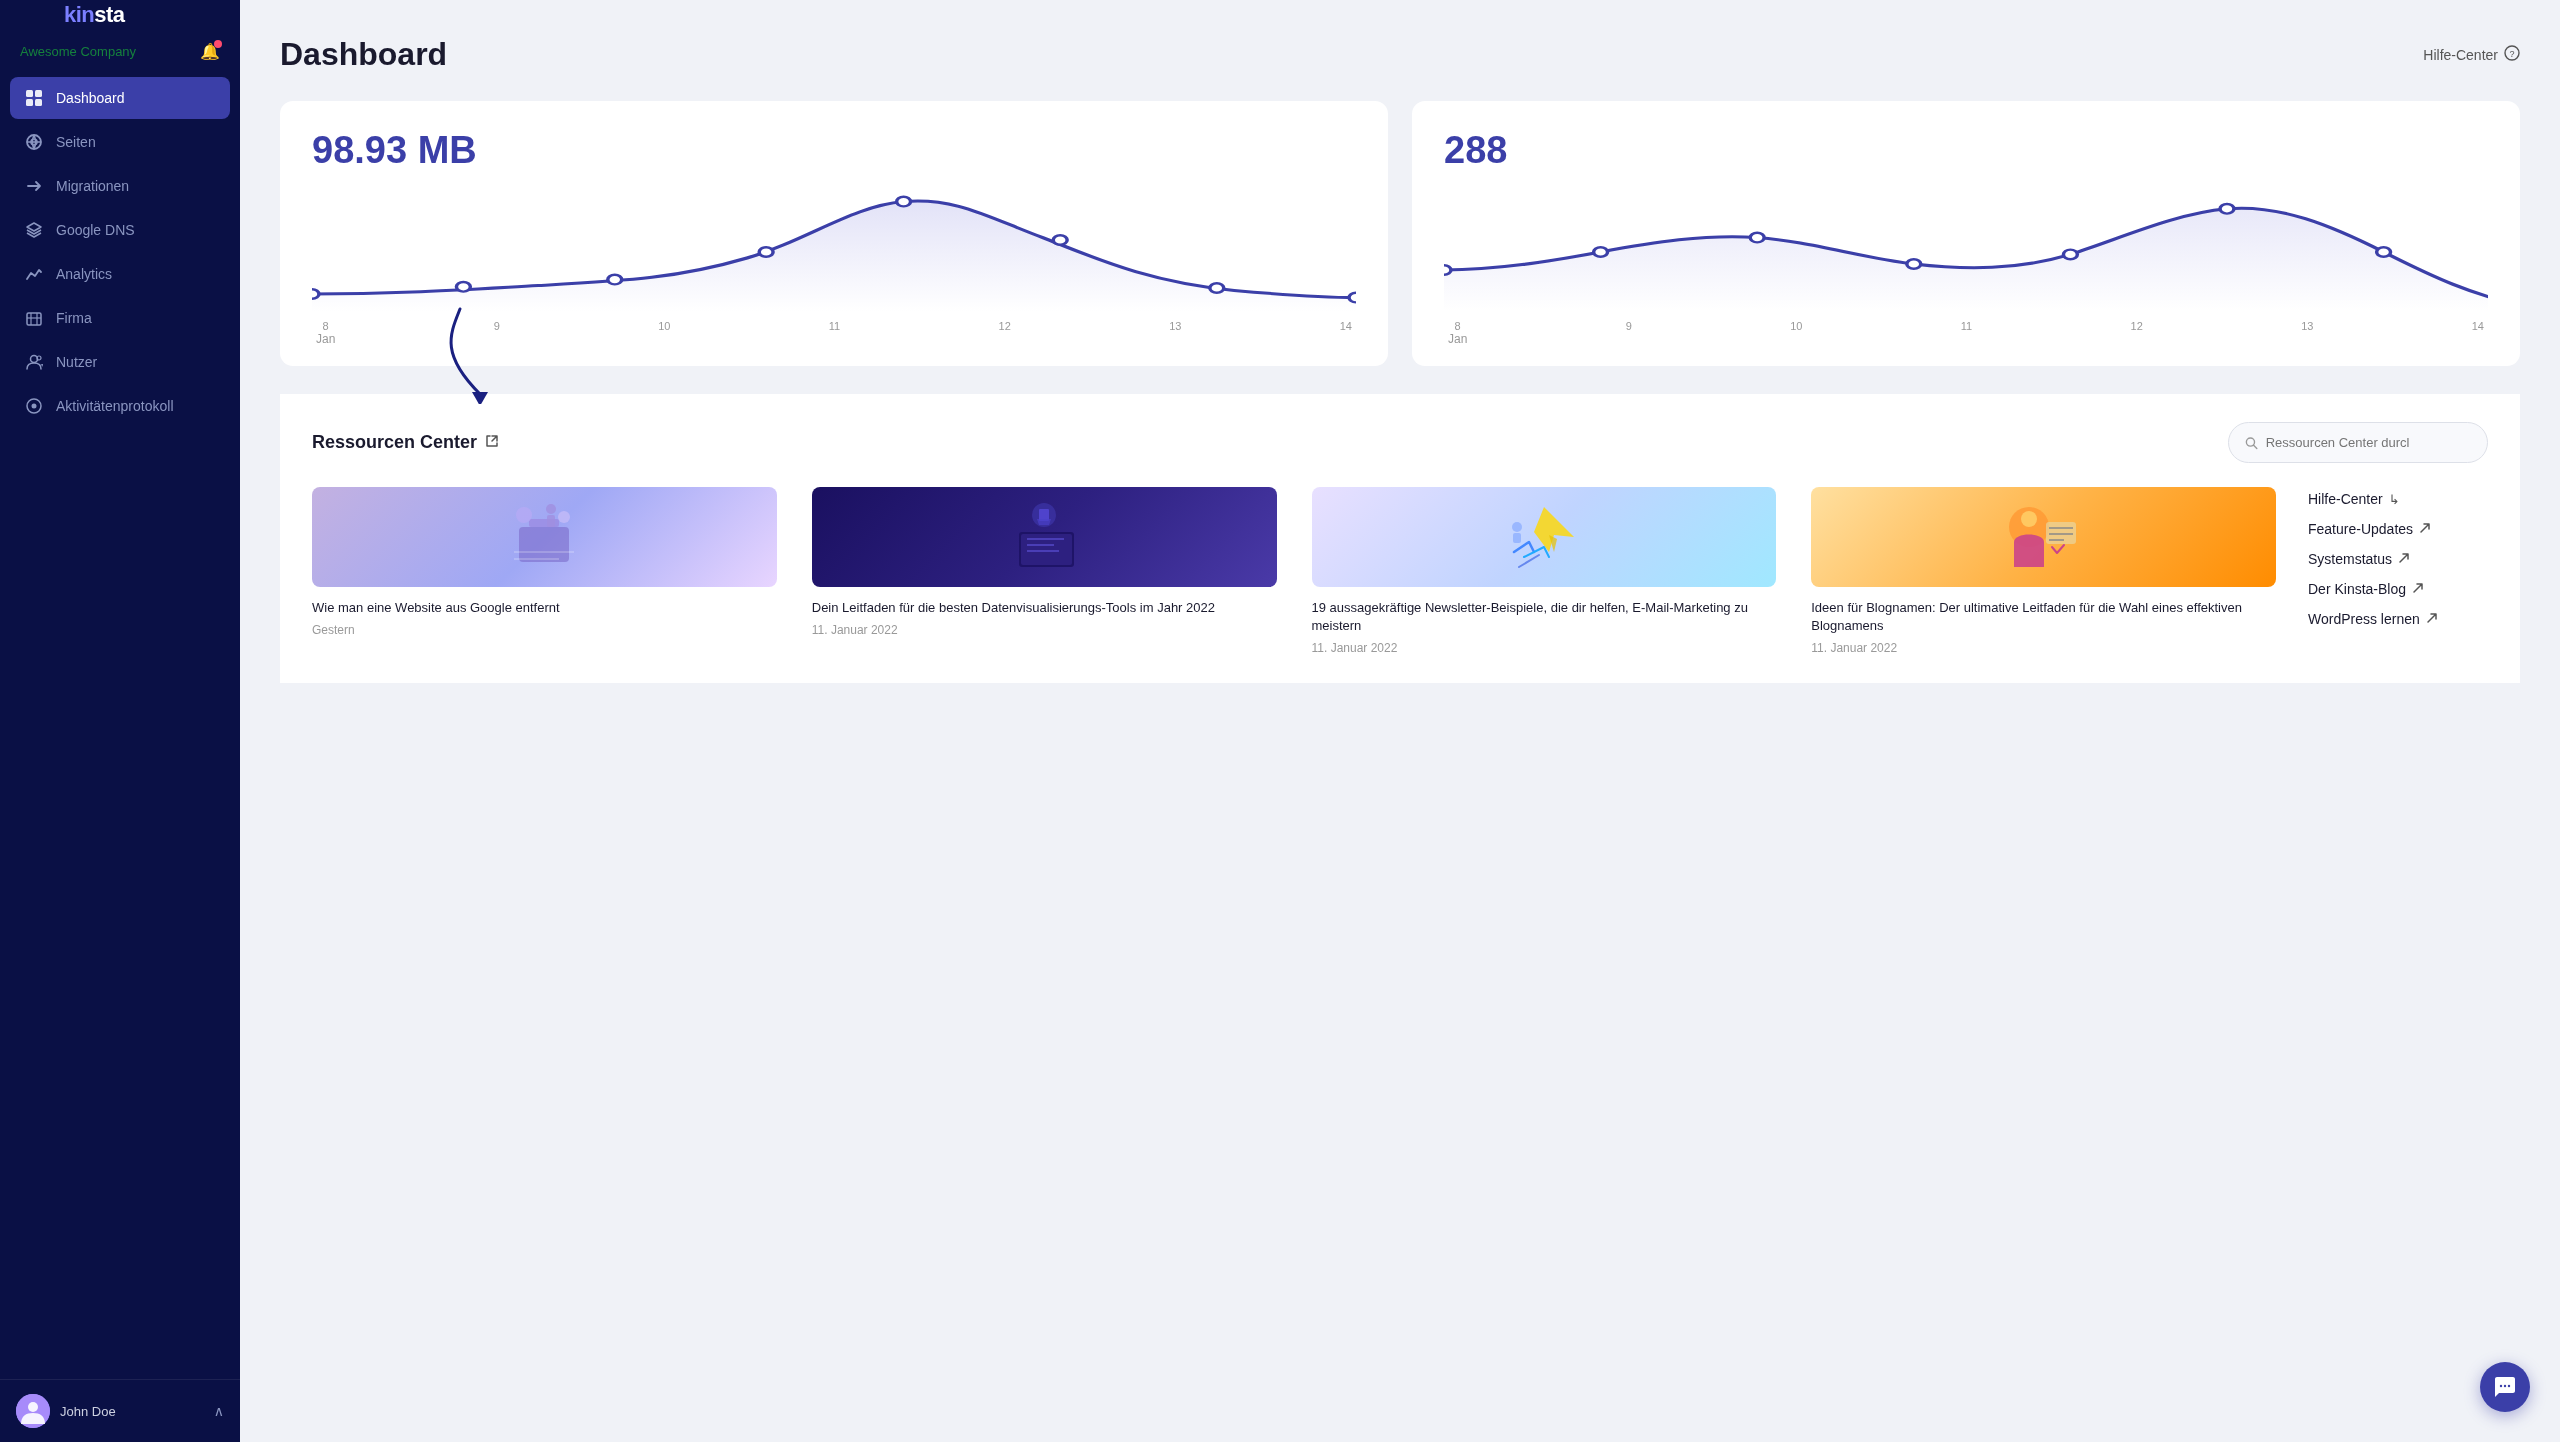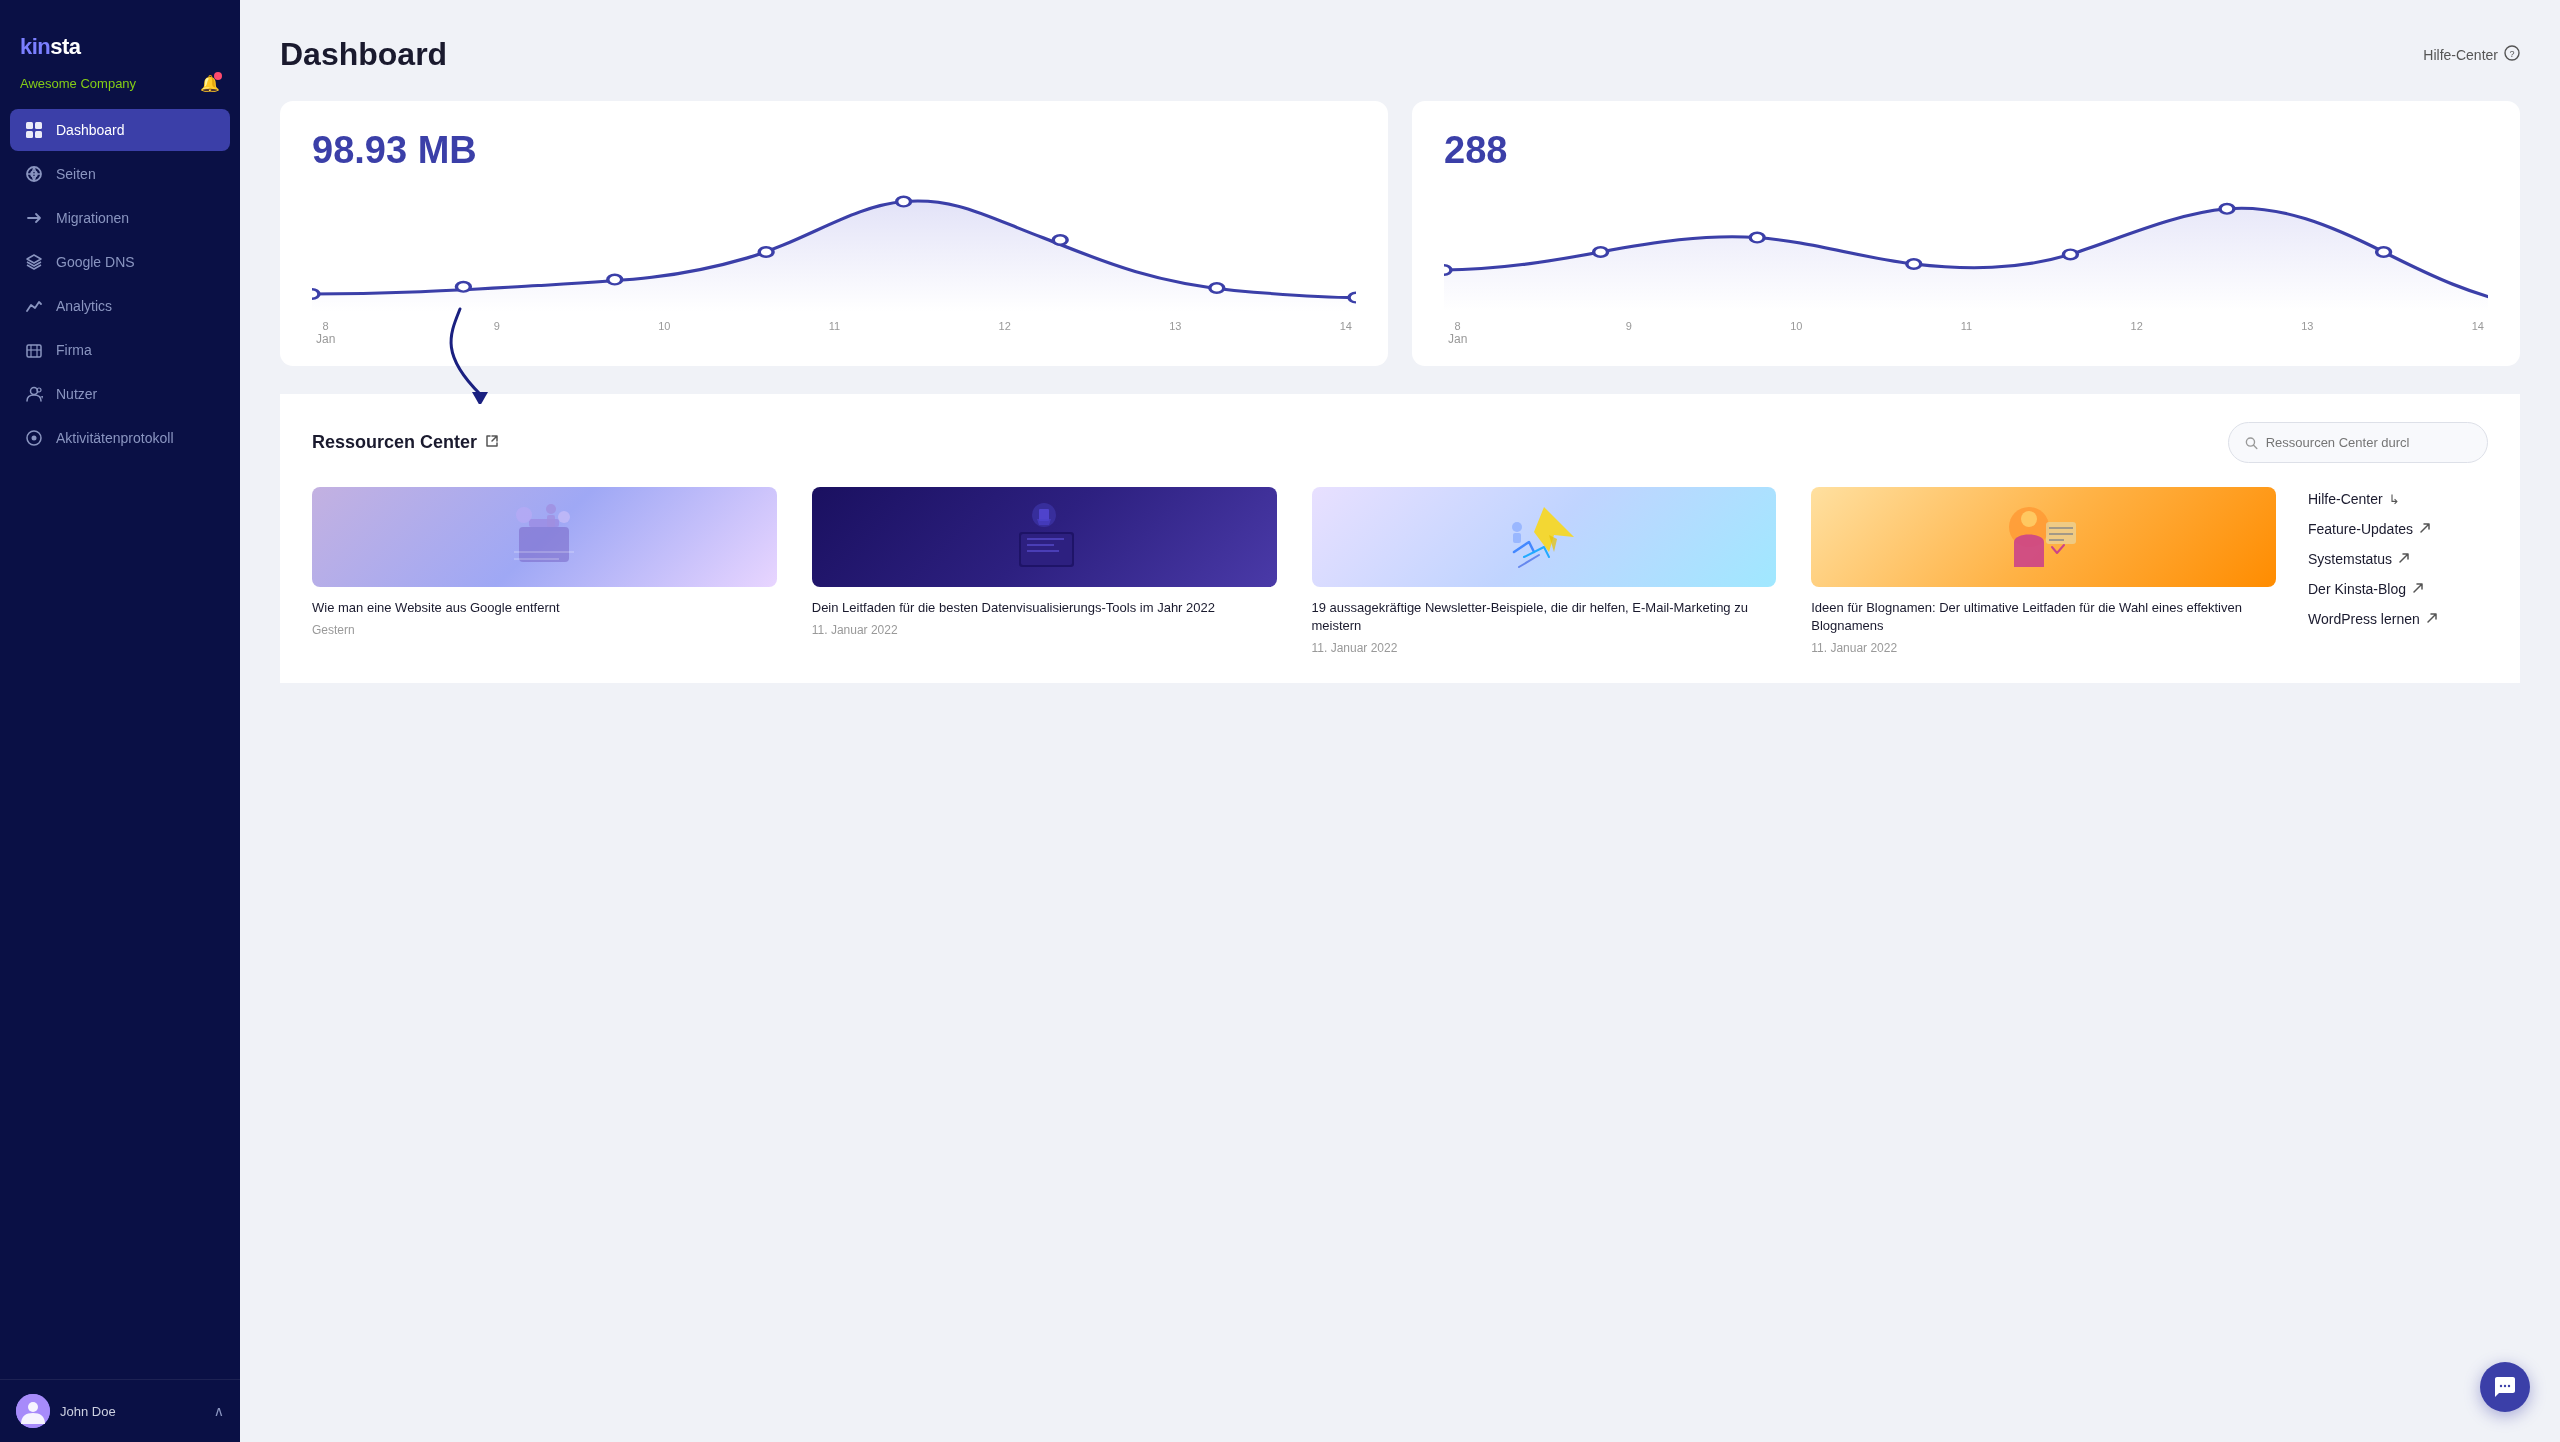"kinsta" .sidebar-header { margin-left: none -> 44px; padding: 34px 20px 10px -> 2px 20px 10px }
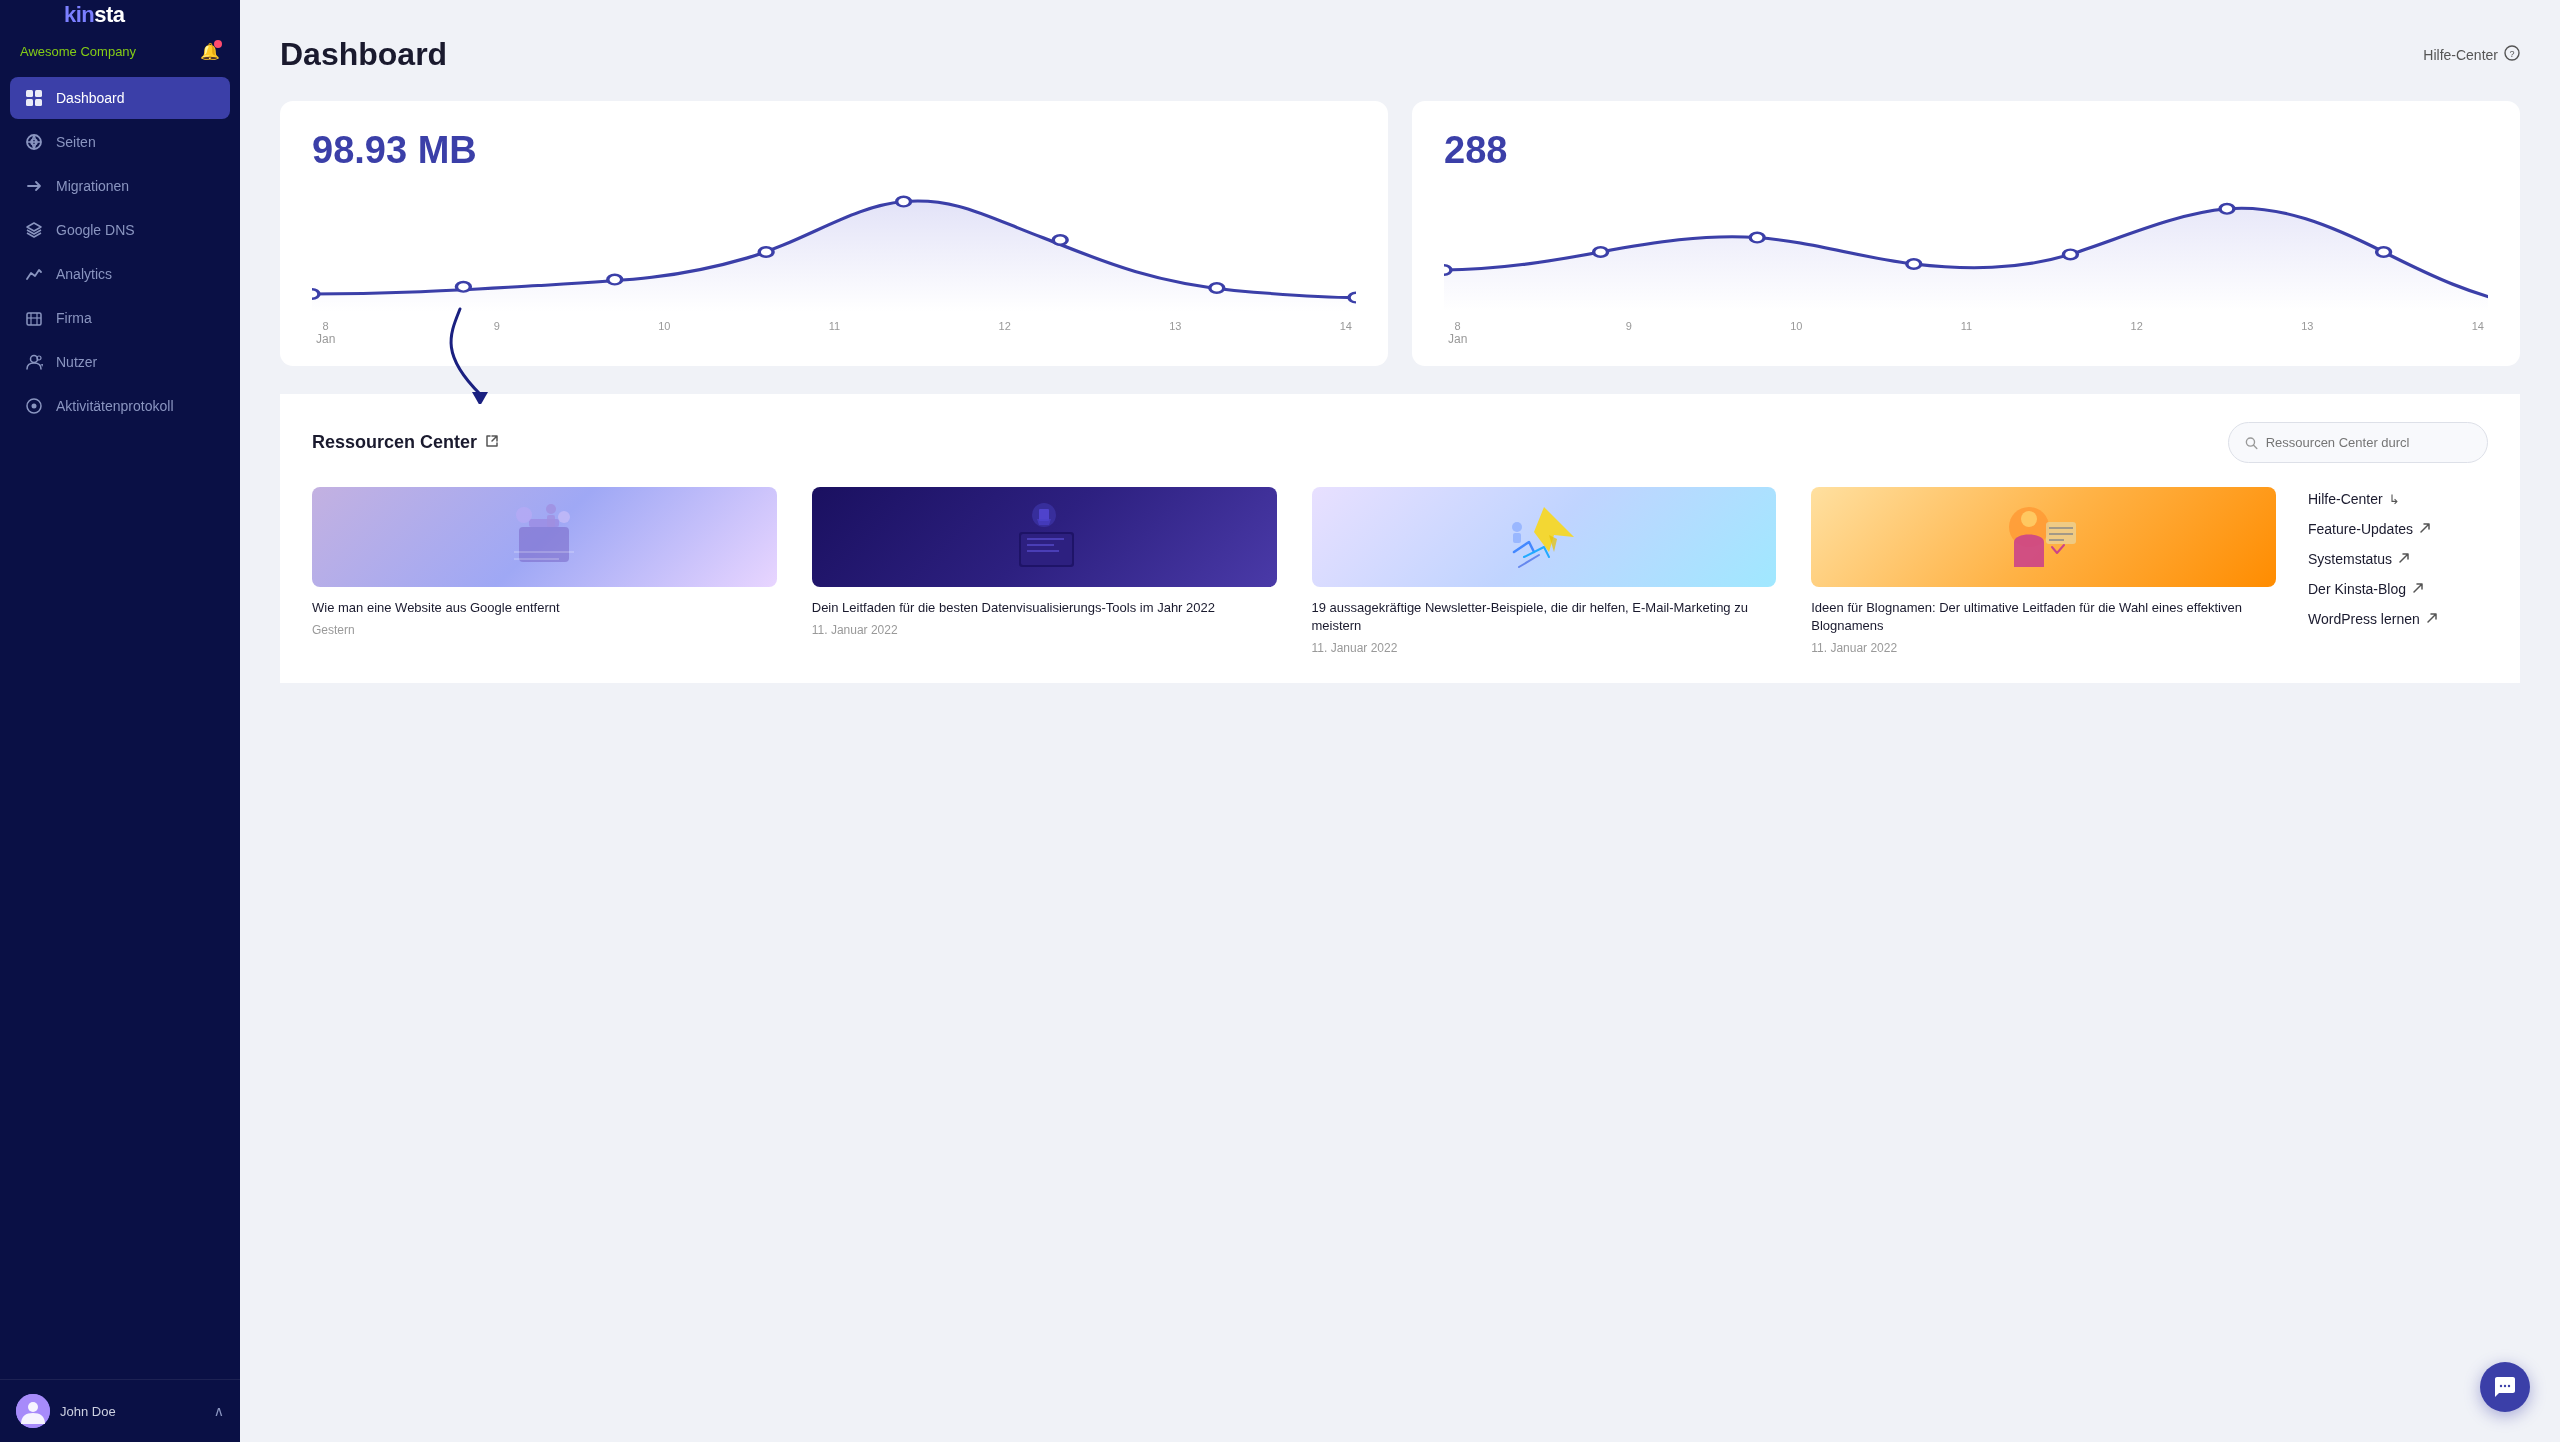"Awesome Company" .company-name { color: #84cc16 -> #15803d }
